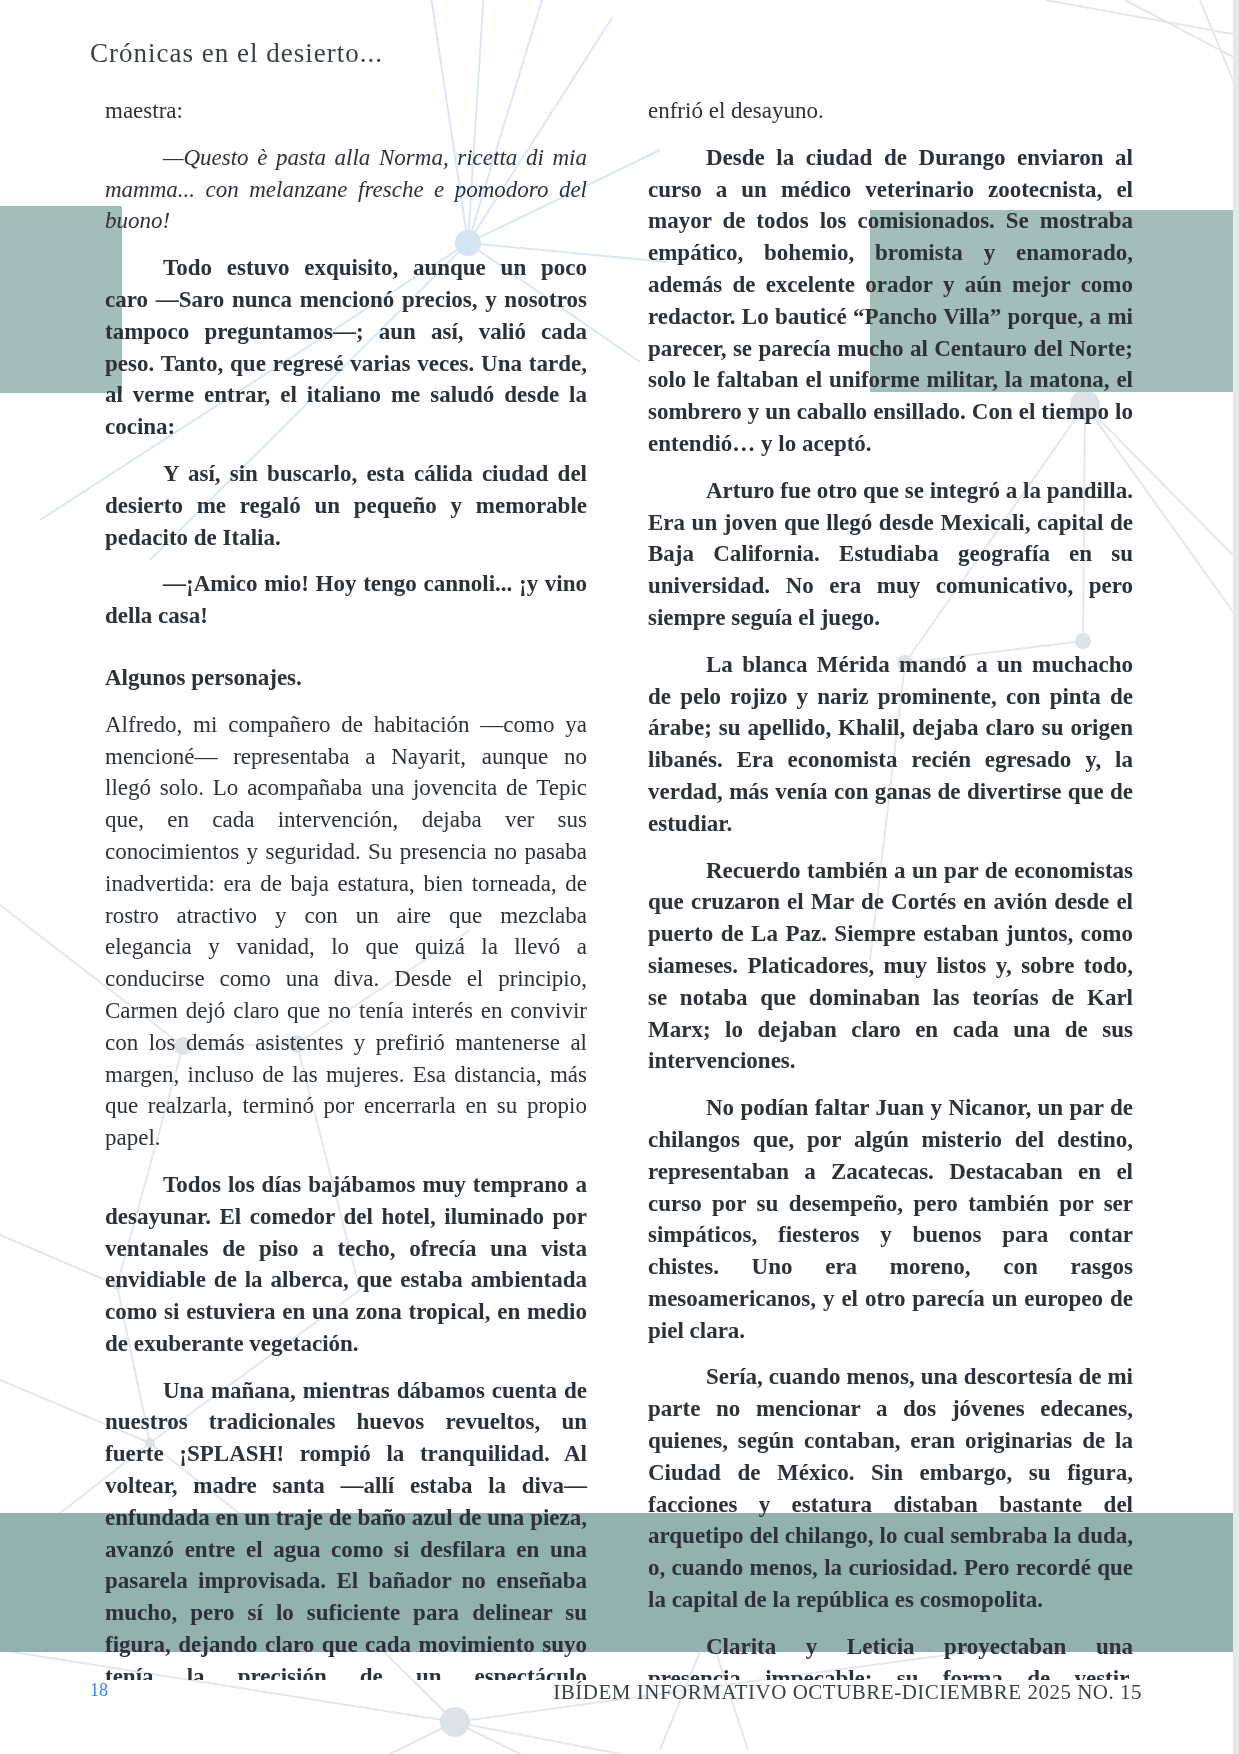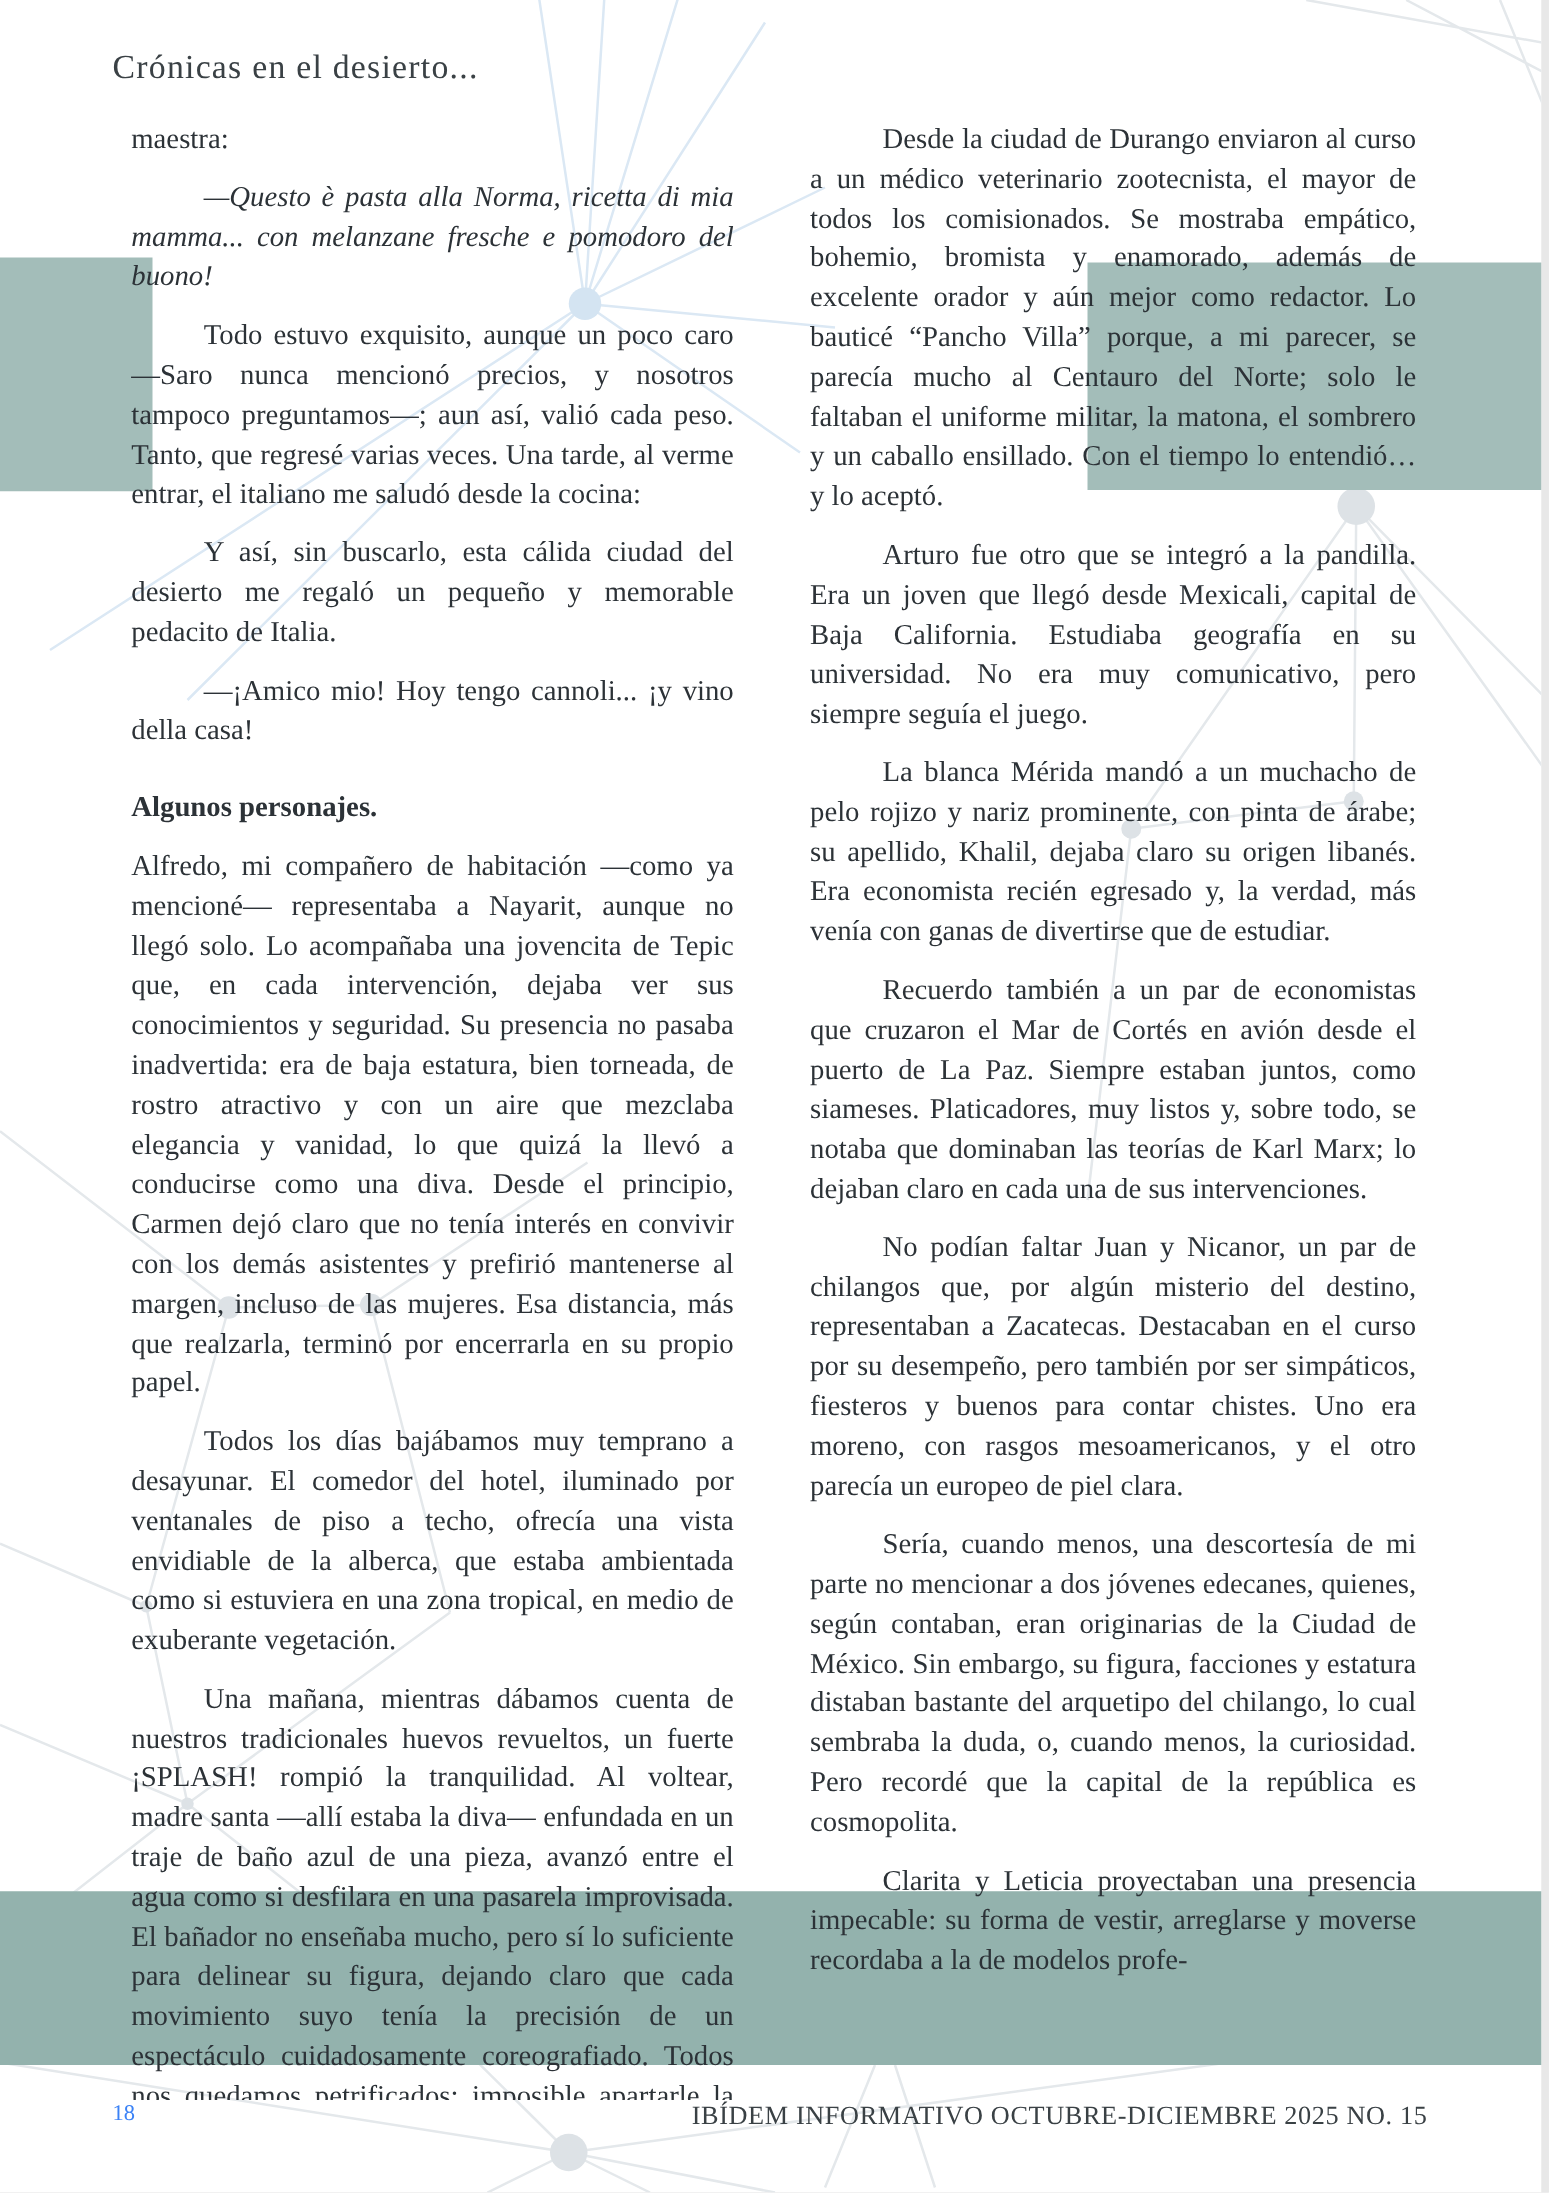"enfrió el desayuno." p.para { html: none -> <p>enfrió el desayuno.</p> }
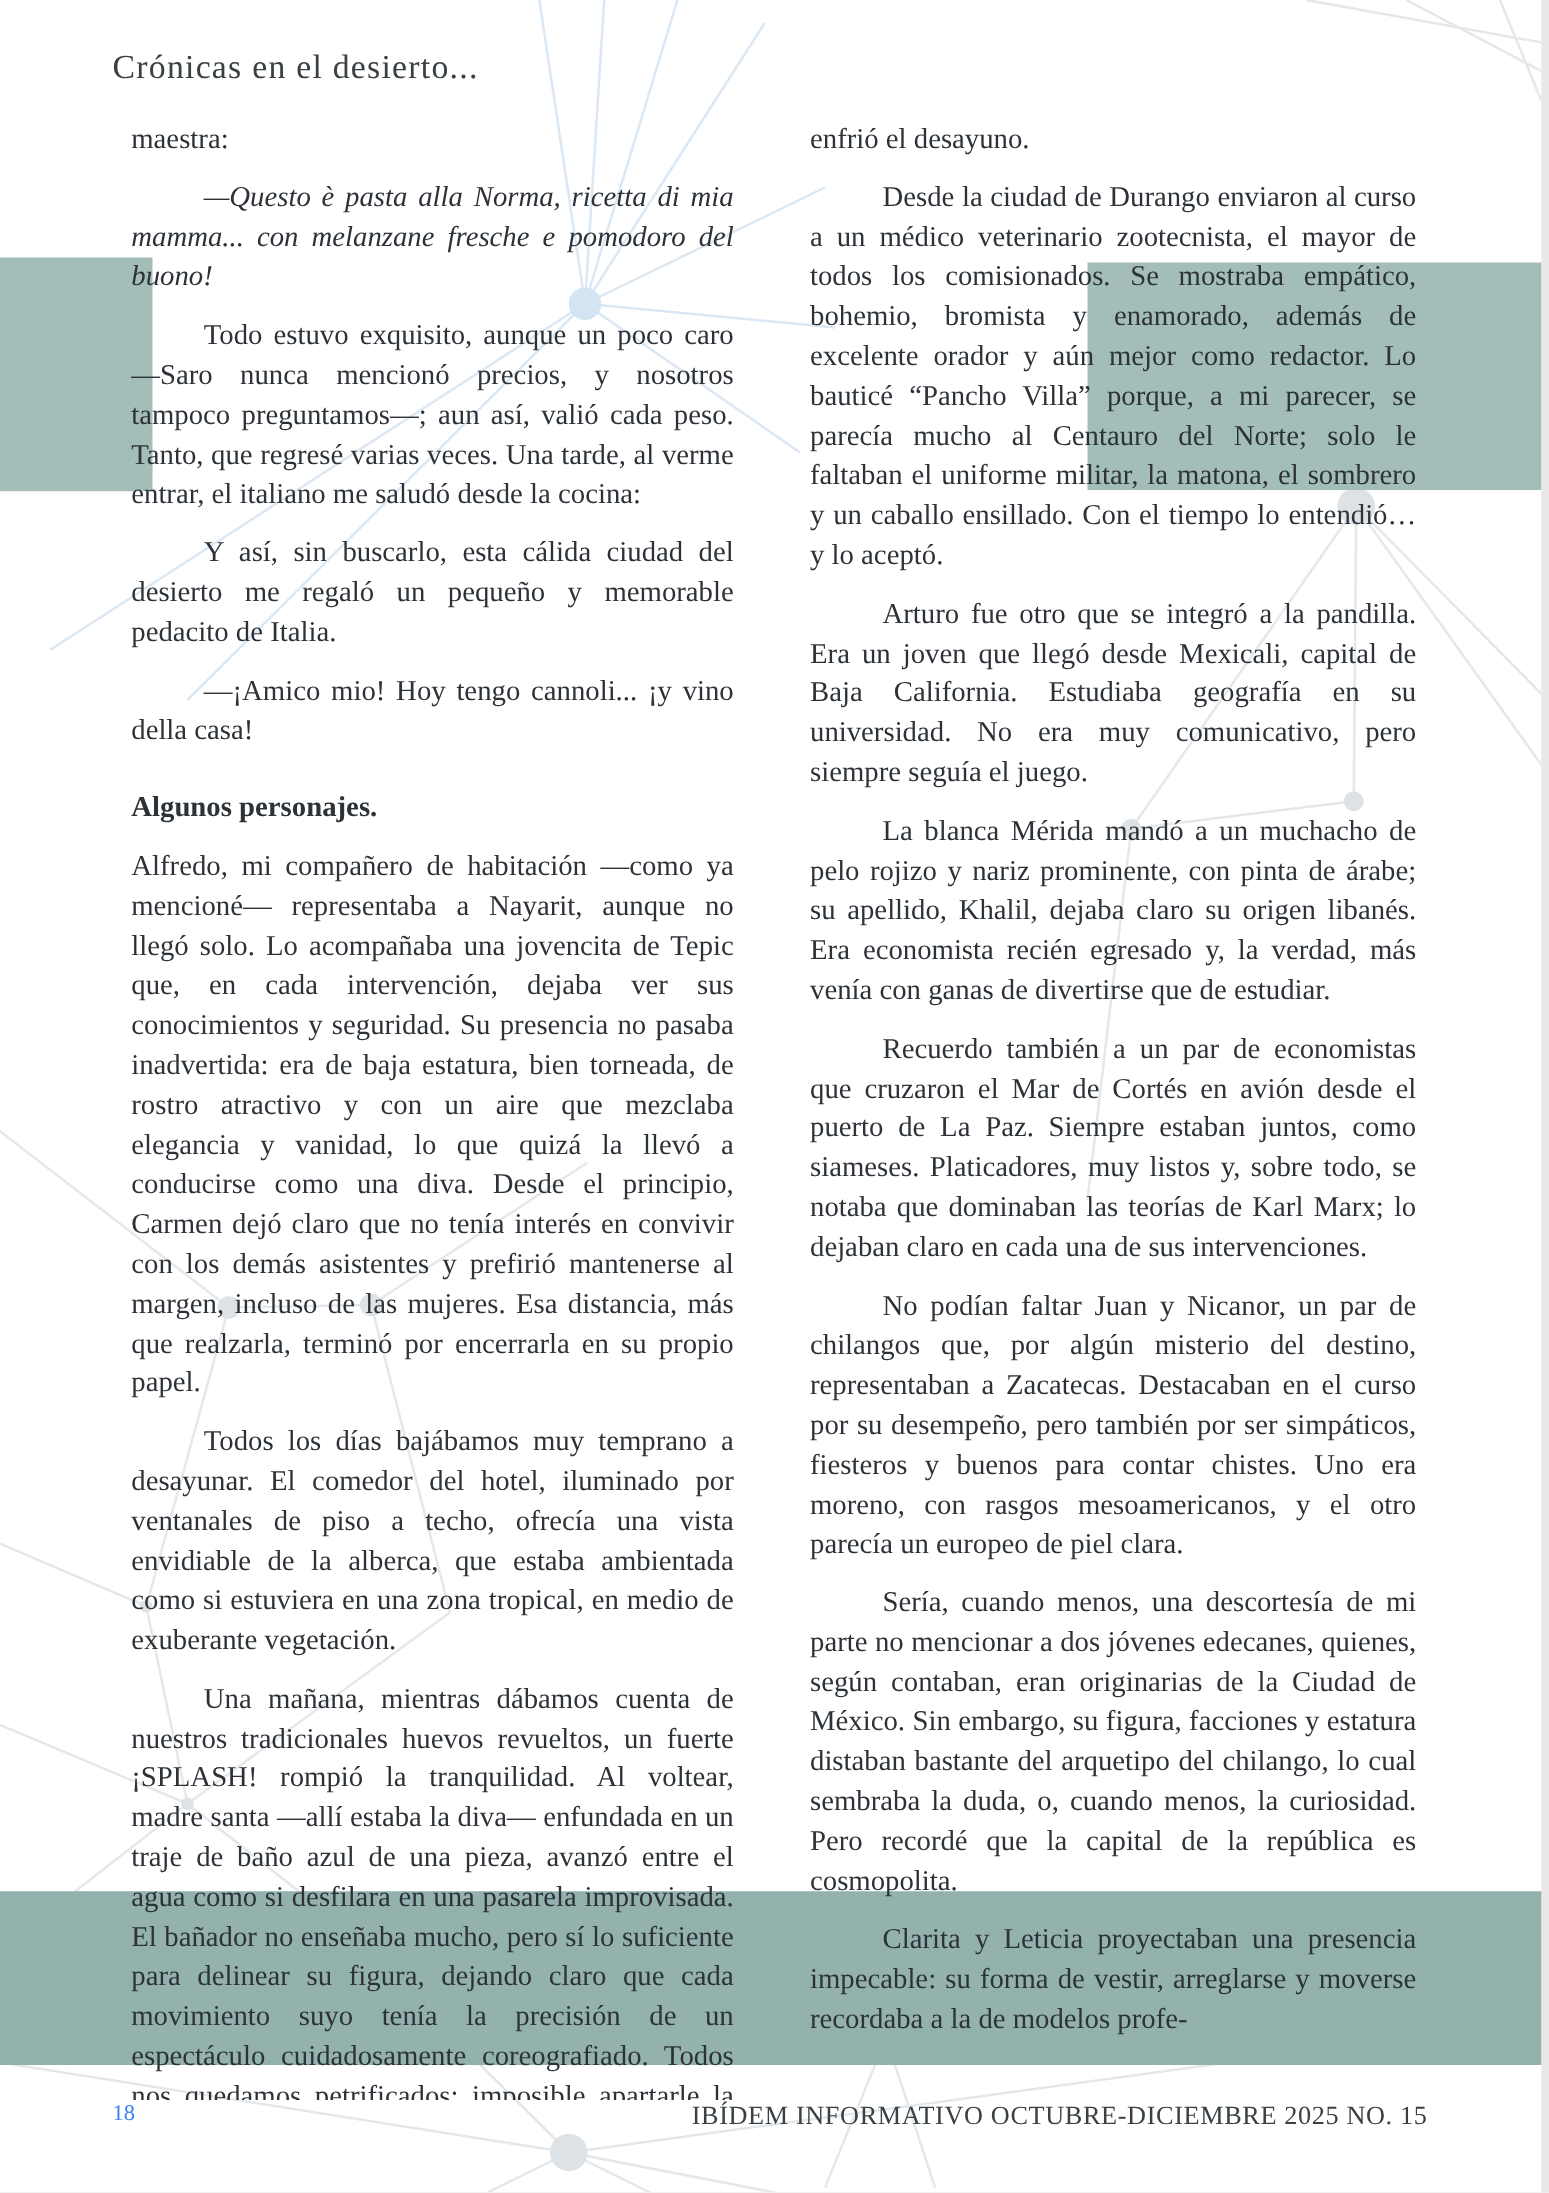"Desde la ciudad de Durango" .para.indent { font-weight: none -> bold }
